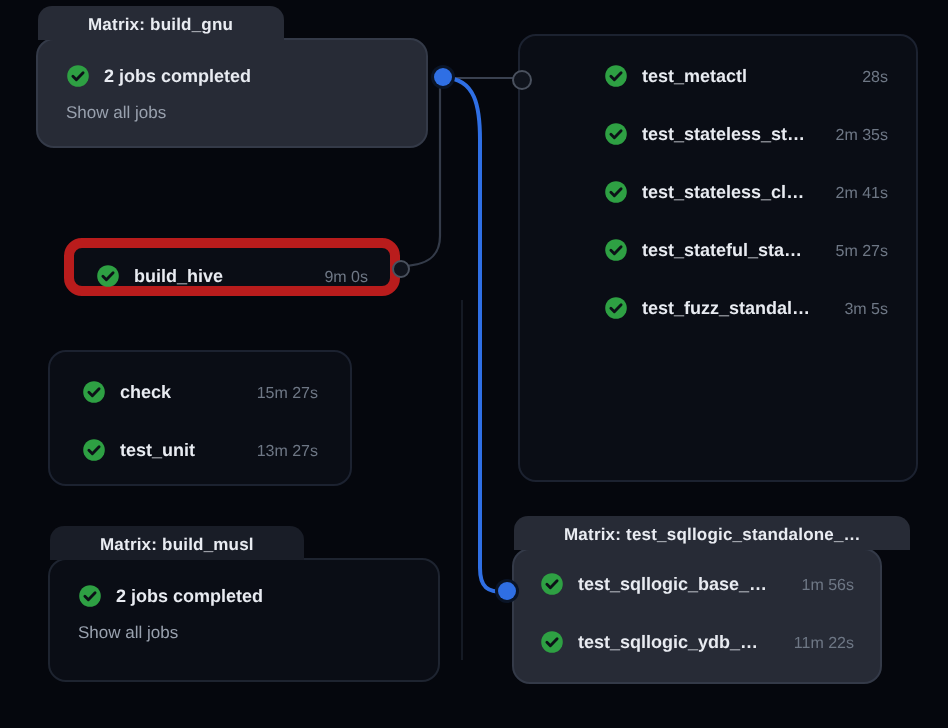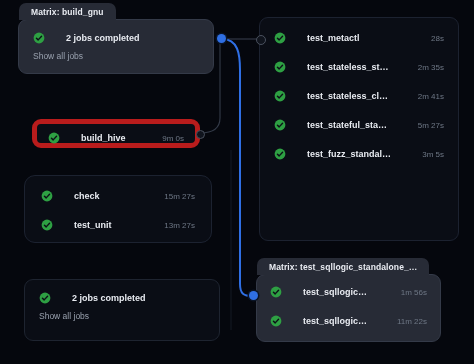"Matrix: build_gnu" .matrix-tab { padding: 0 12px -> 0 25px }
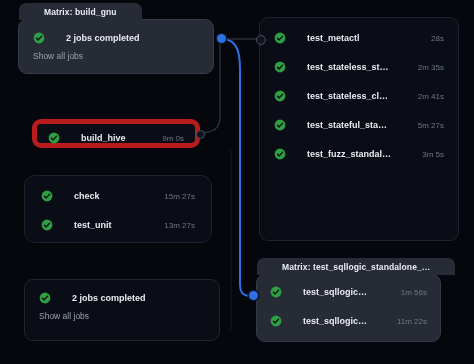"2 jobs completed" .row { gap: 21px -> 7px }
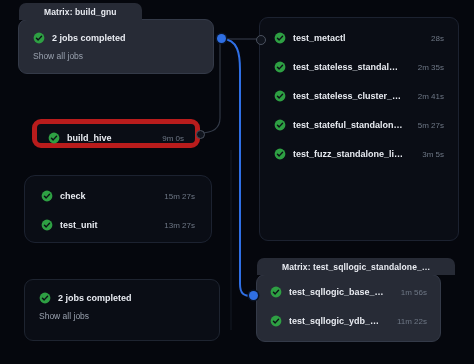"test_metactl" div.panel { padding-left: none -> 28px }
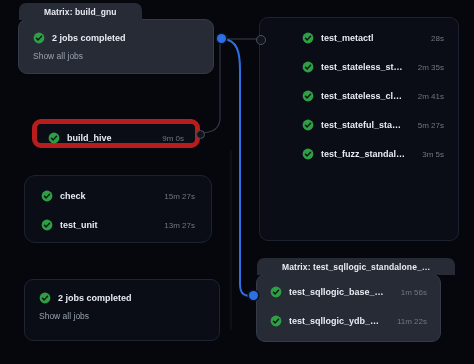"check" div.panel { border-radius: 11px -> none; width: 188px -> 152px }
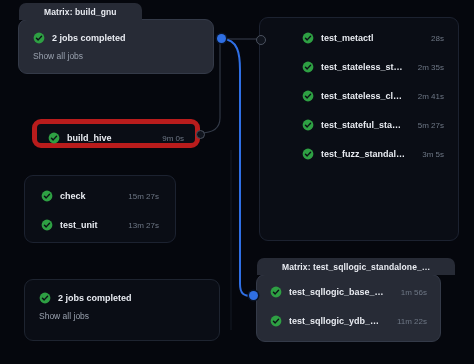"Matrix: build_musl" div.matrix-tab { html: none -> <div> <span>Matrix: build_musl</span> </div> }
